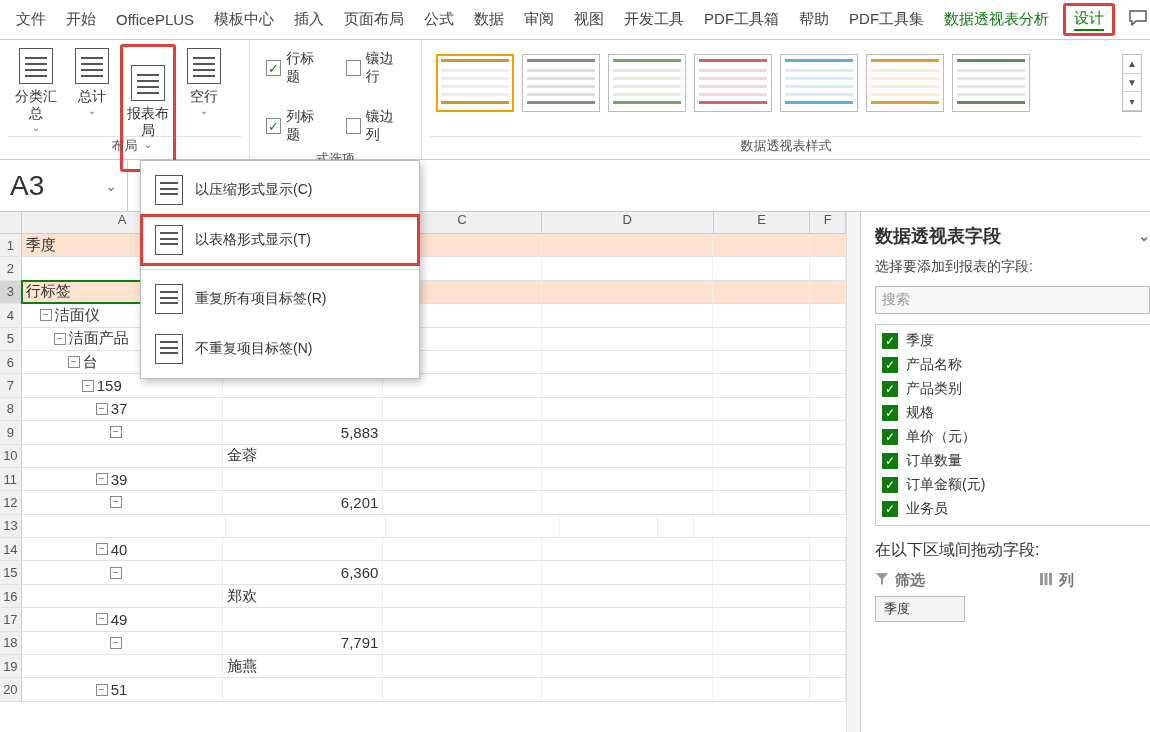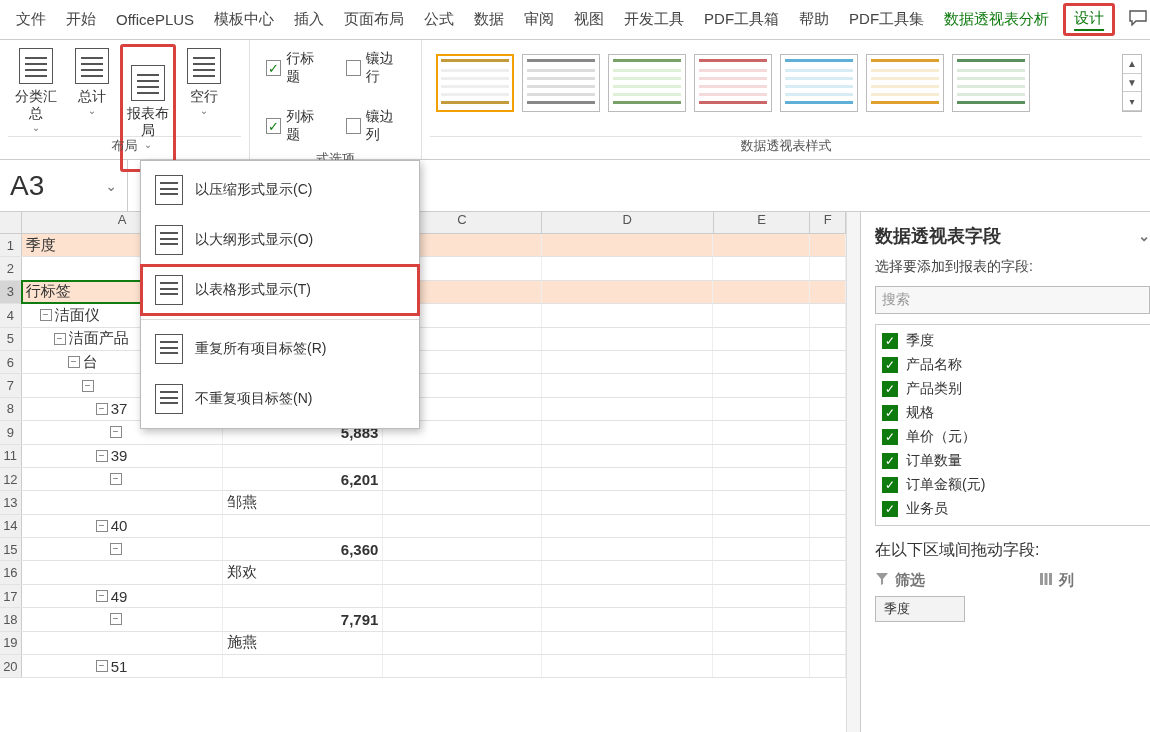"以大纲形式显示(O)" div.item { html: <div> <div></div> <span>以大纲形式显示(O)</span> </div> -> none }
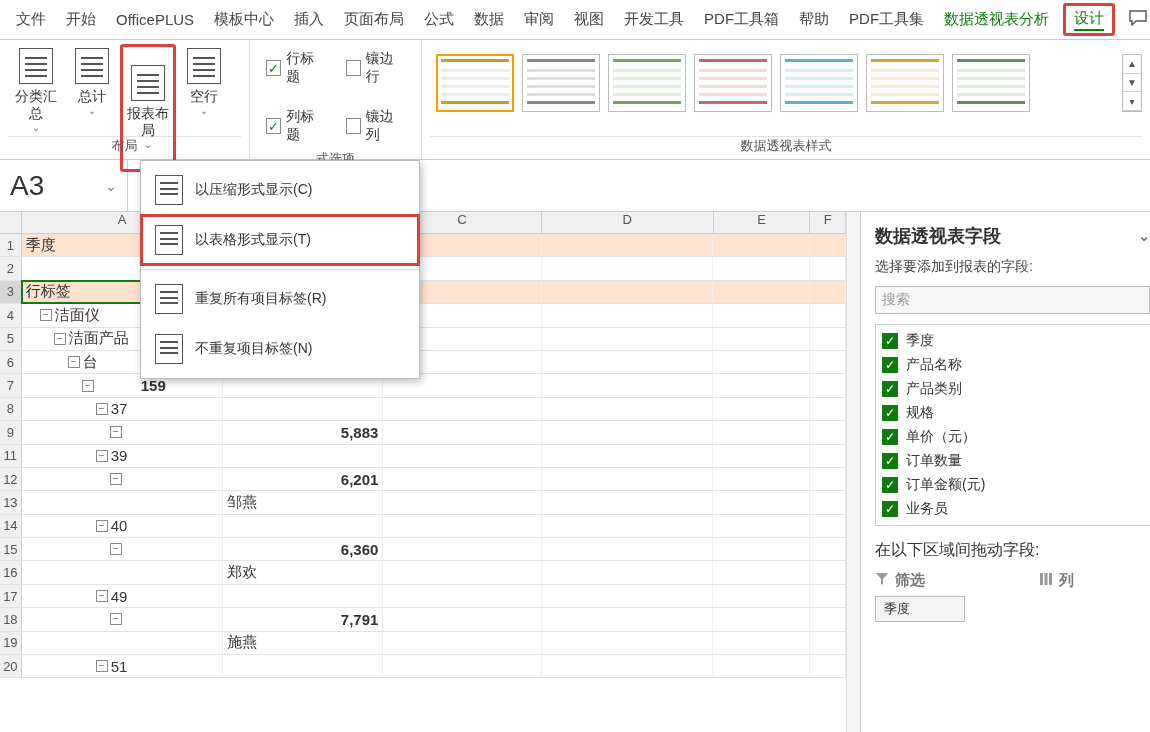"159" .bold { font-weight: 700 -> 400; margin-left: 44px -> none }
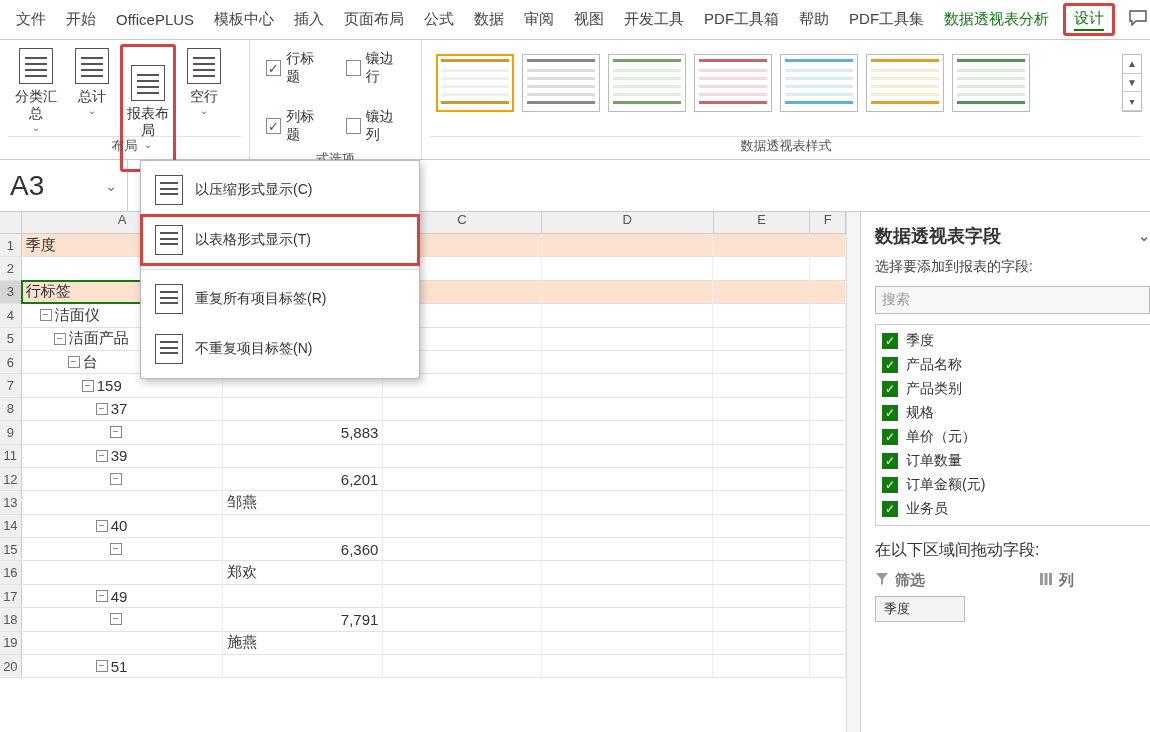"10" div.row { html: none -> <div> <div>10</div> <div> <span></span> </div> <div> <span>金蓉</span> </div> <div></div> <div></div> <div></div> <div></div> </div> }
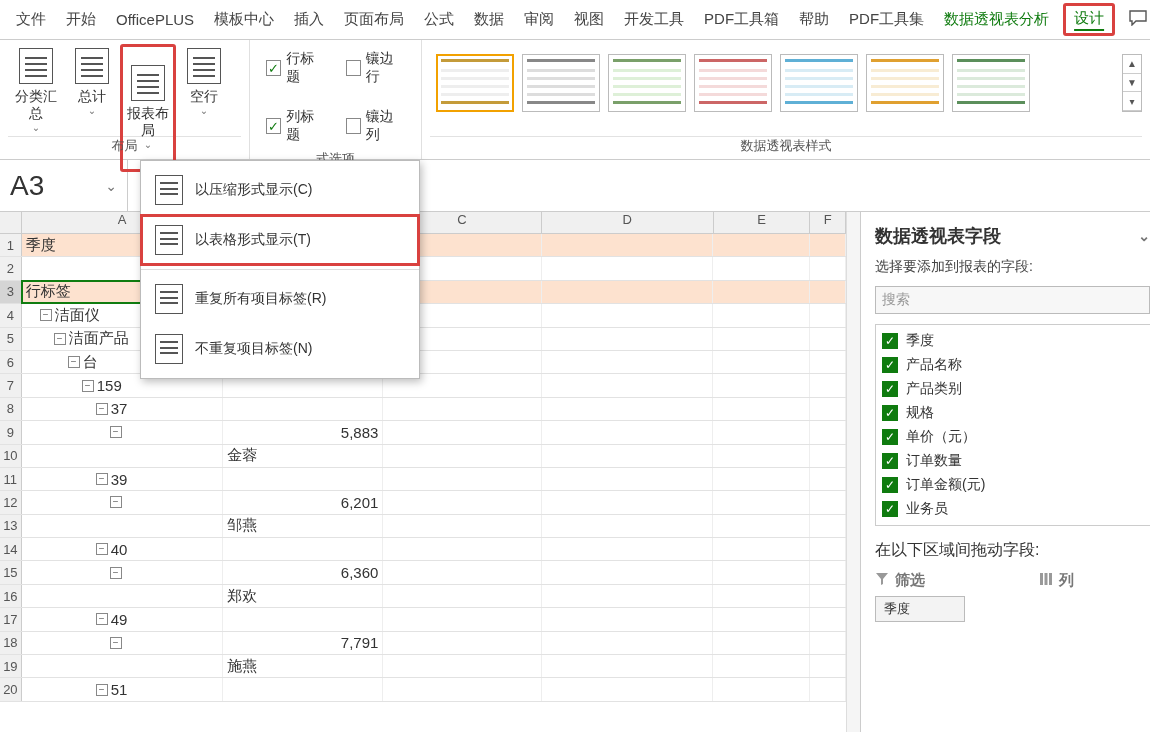"邹燕" div.cell { html: <div> <span>邹燕</span> </div> -> none }
